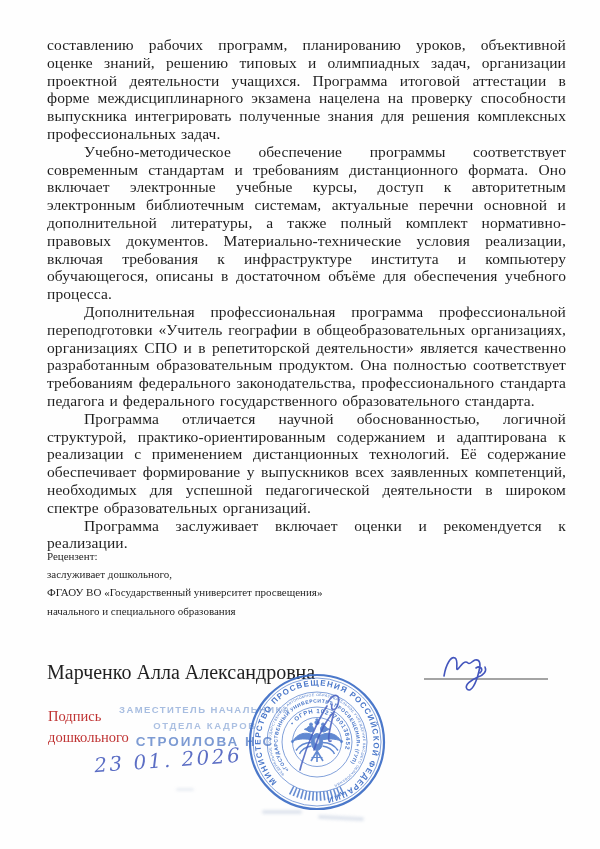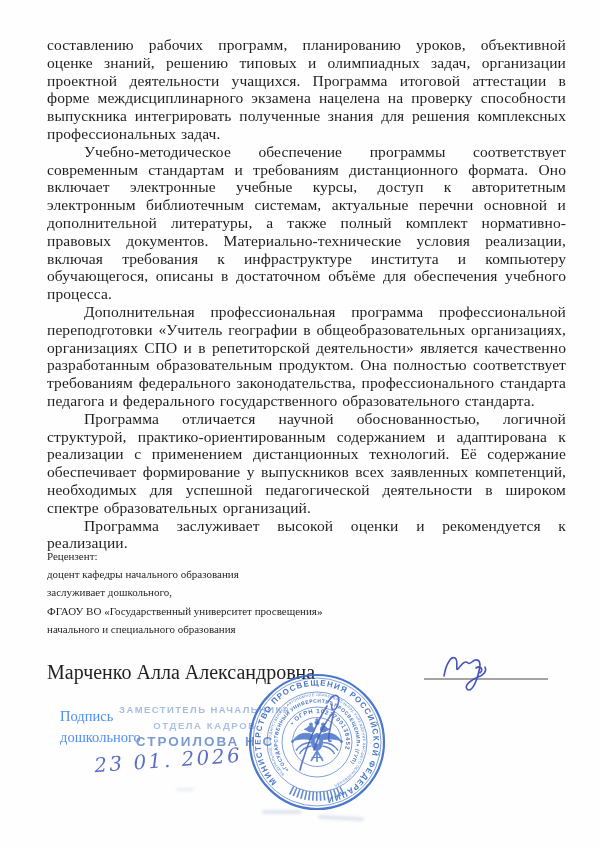"Программа заслуживает высокой оценки и" p { text: высокой -> включает }
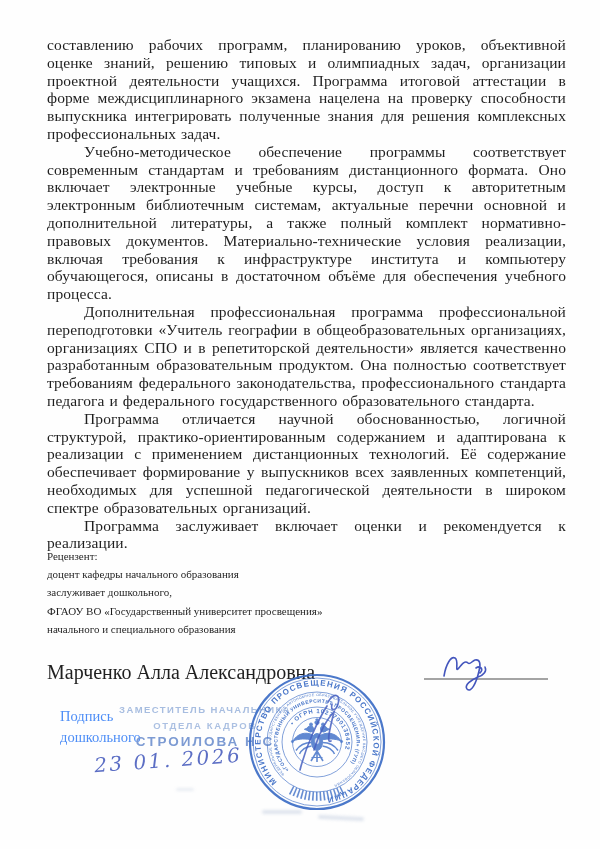"доцент кафедры начального образования" div { html: <div>доцент кафедры начального образования</div> -> none }
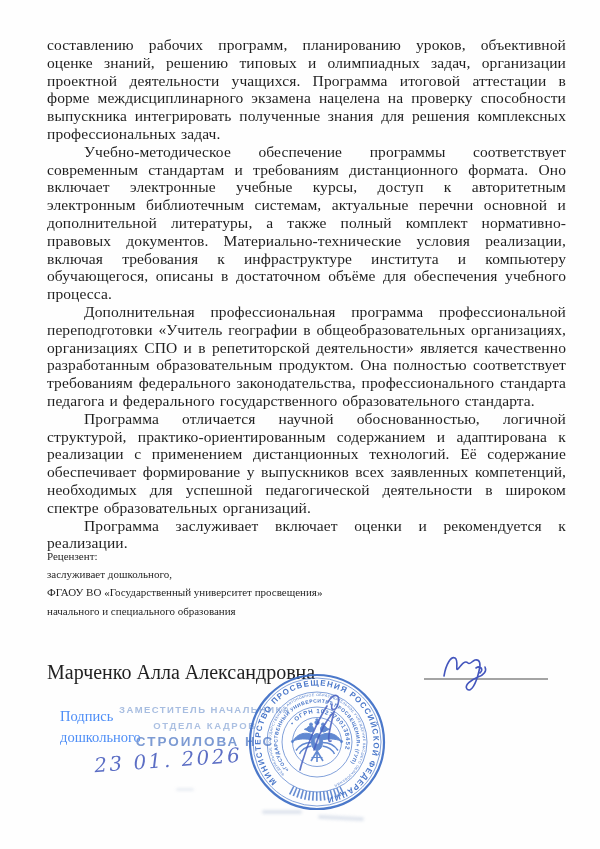"Подпись" .cert { color: #3b82f6 -> #b91c1c; left: 60px -> 48px }
